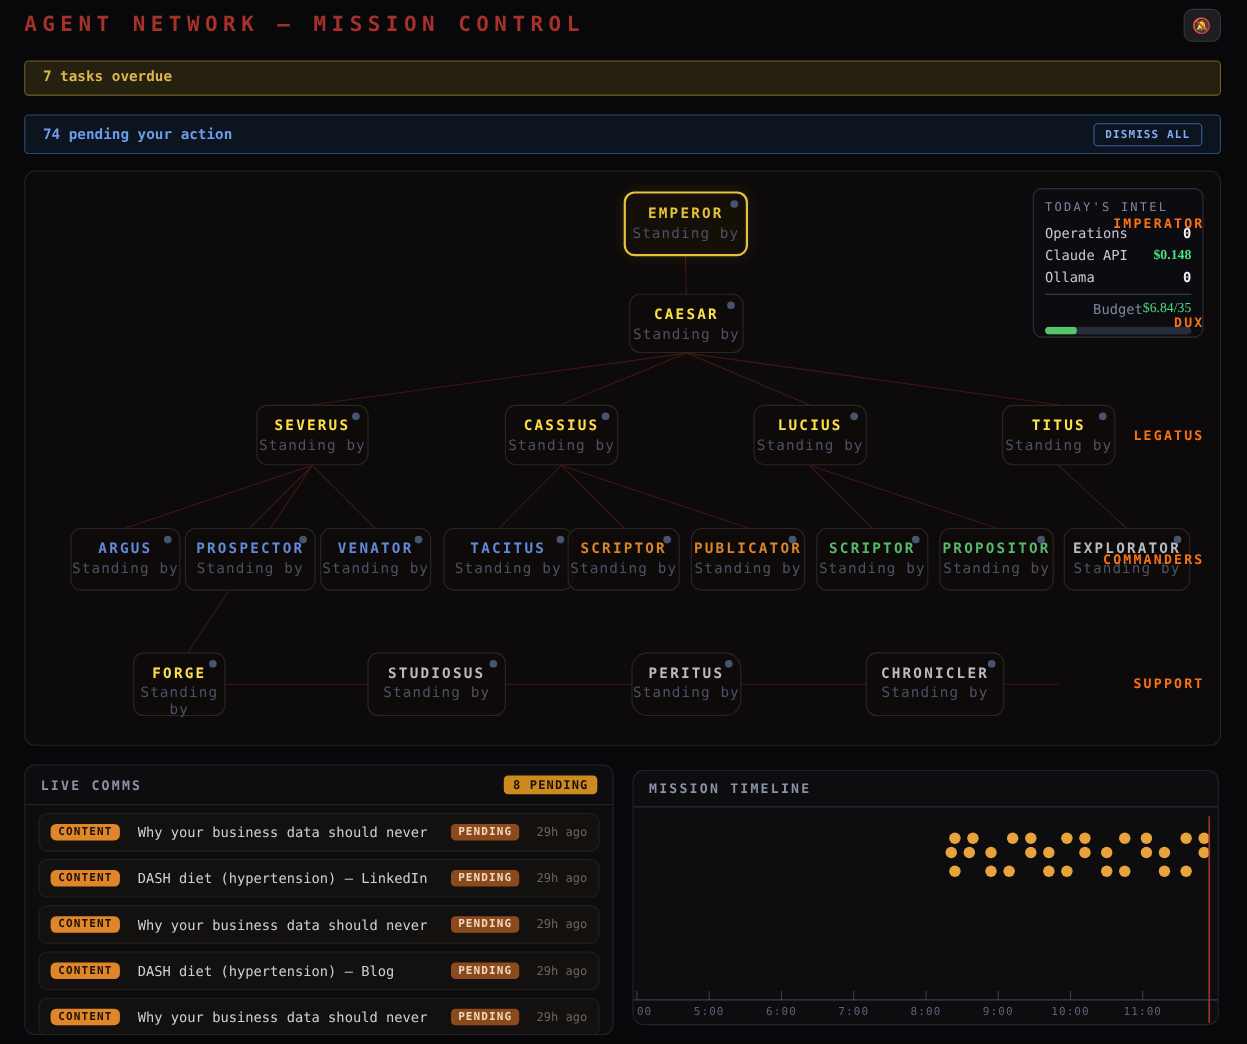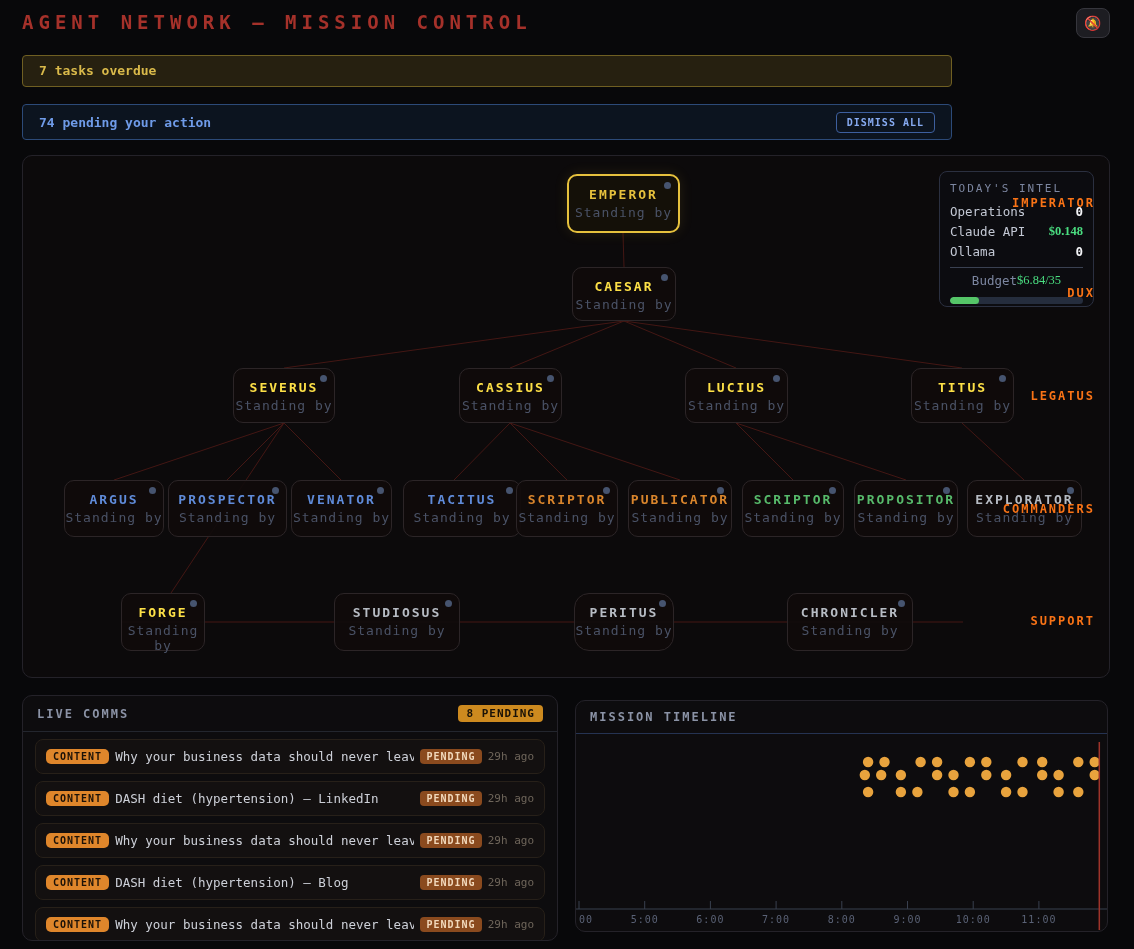"7 tasks overdue" .banner { width: 930px -> 1088px }
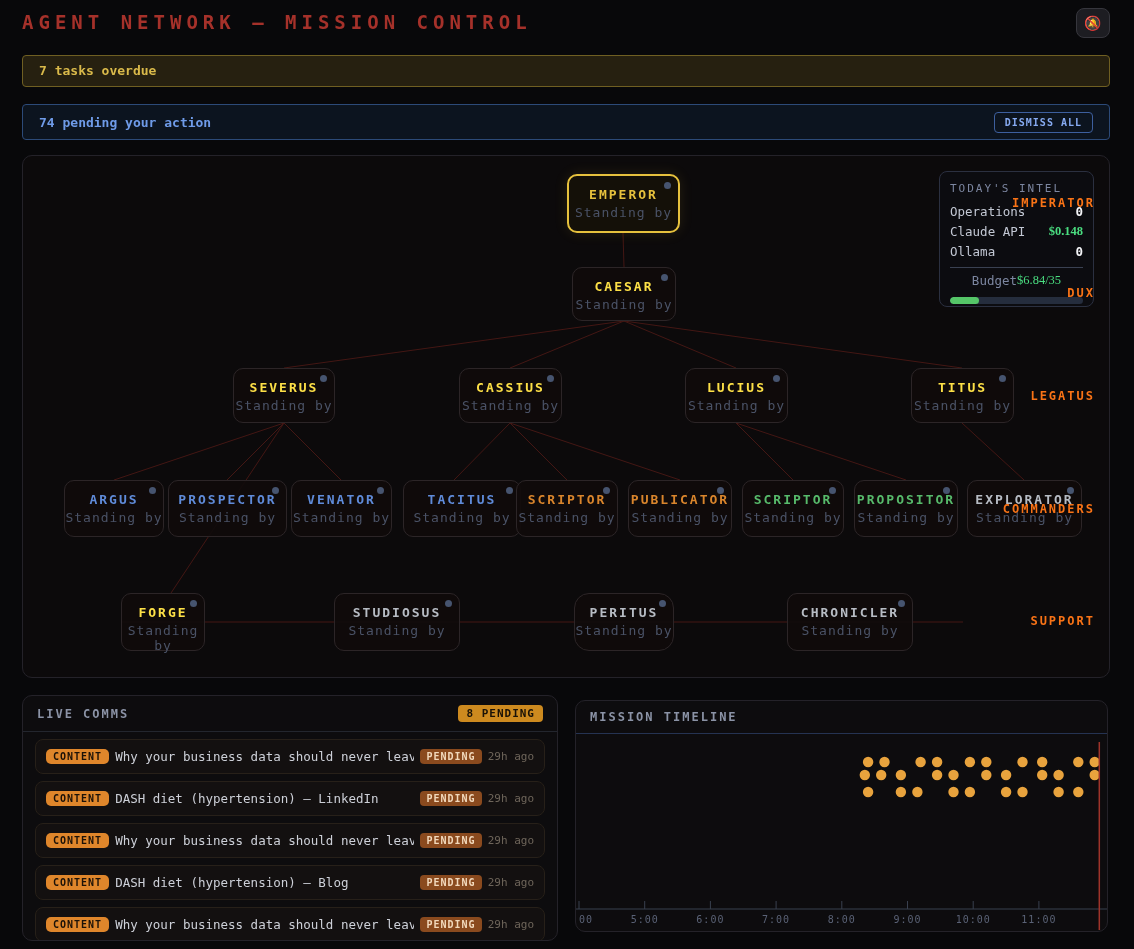"Budget" .intel-budget { justify-content: center -> flex-end }
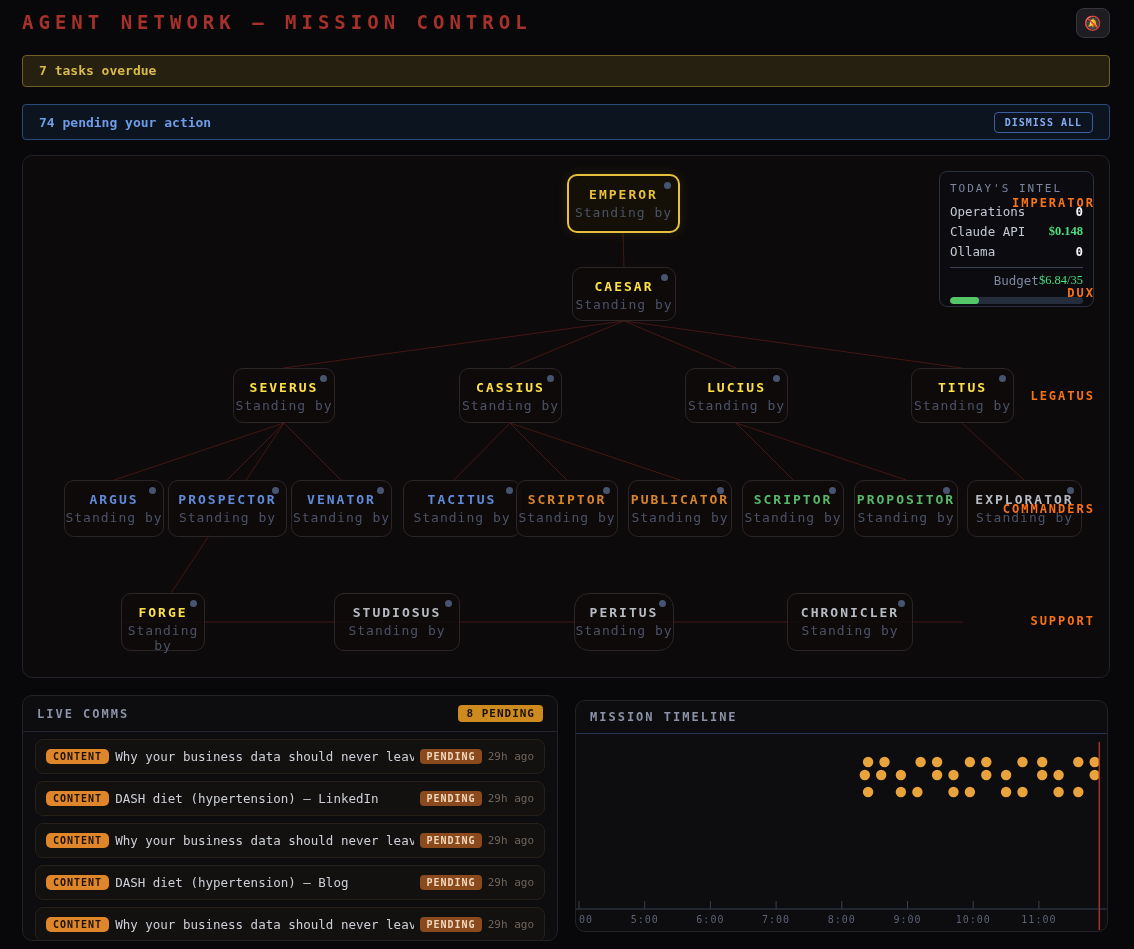"CONTENT" .comm-row { gap: 6px -> 16px }
